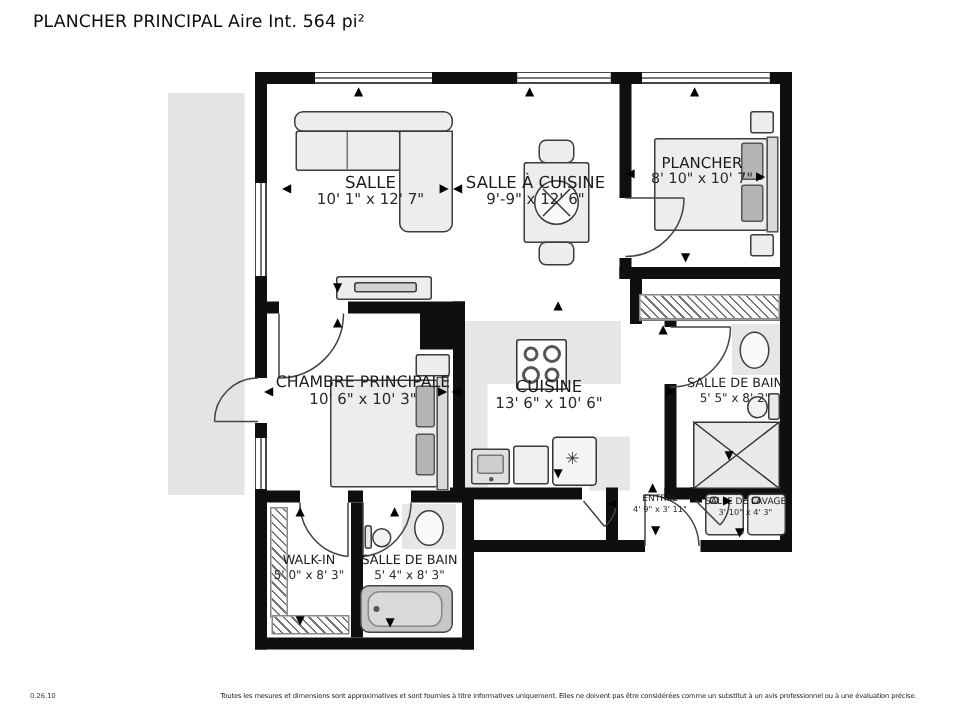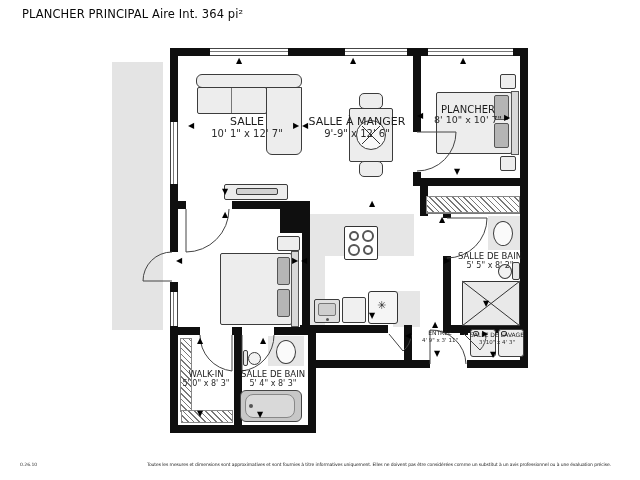"PLANCHER PRINCIPAL Aire Int. 364" div.title { text: 364 -> 564 }
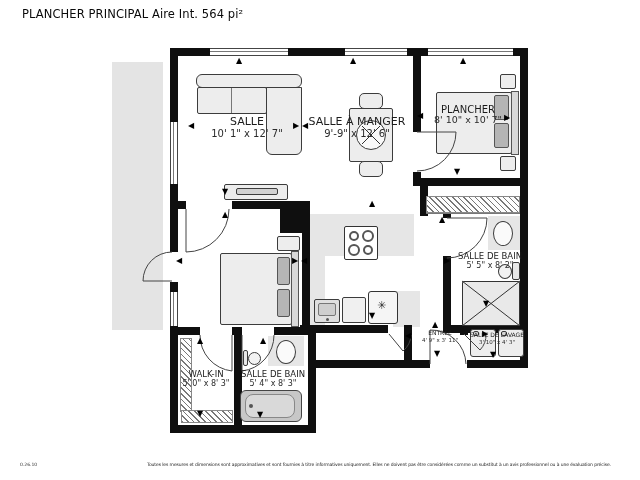"SALLE À MANGER" div.rname { text: MANGER -> CUISINE }
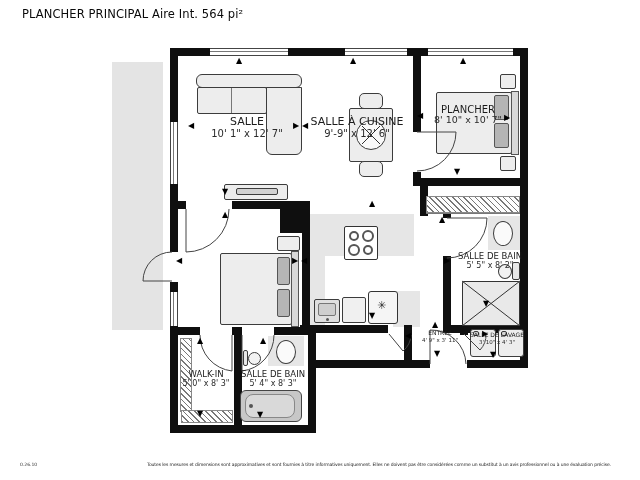"CHAMBRE PRINCIPALE" div.rlabel { html: none -> <div> <div>CHAMBRE PRINCIPALE</div> <div>10' 6" x 10' 3"</div> </div> }
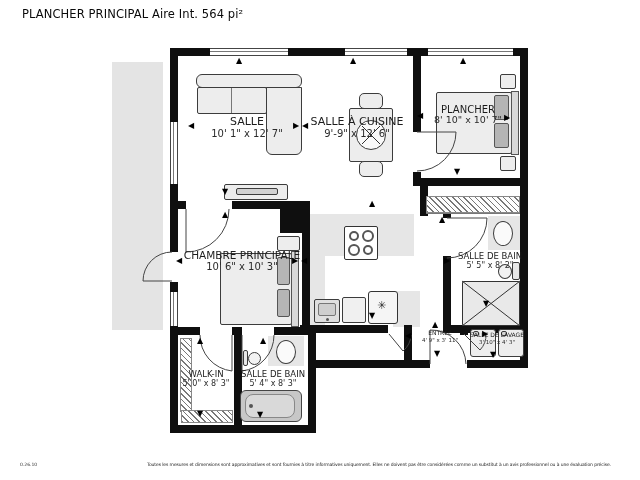"CUISINE" div.rlabel { html: none -> <div> <div>CUISINE</div> <div>13' 6" x 10' 6"</div> </div> }
